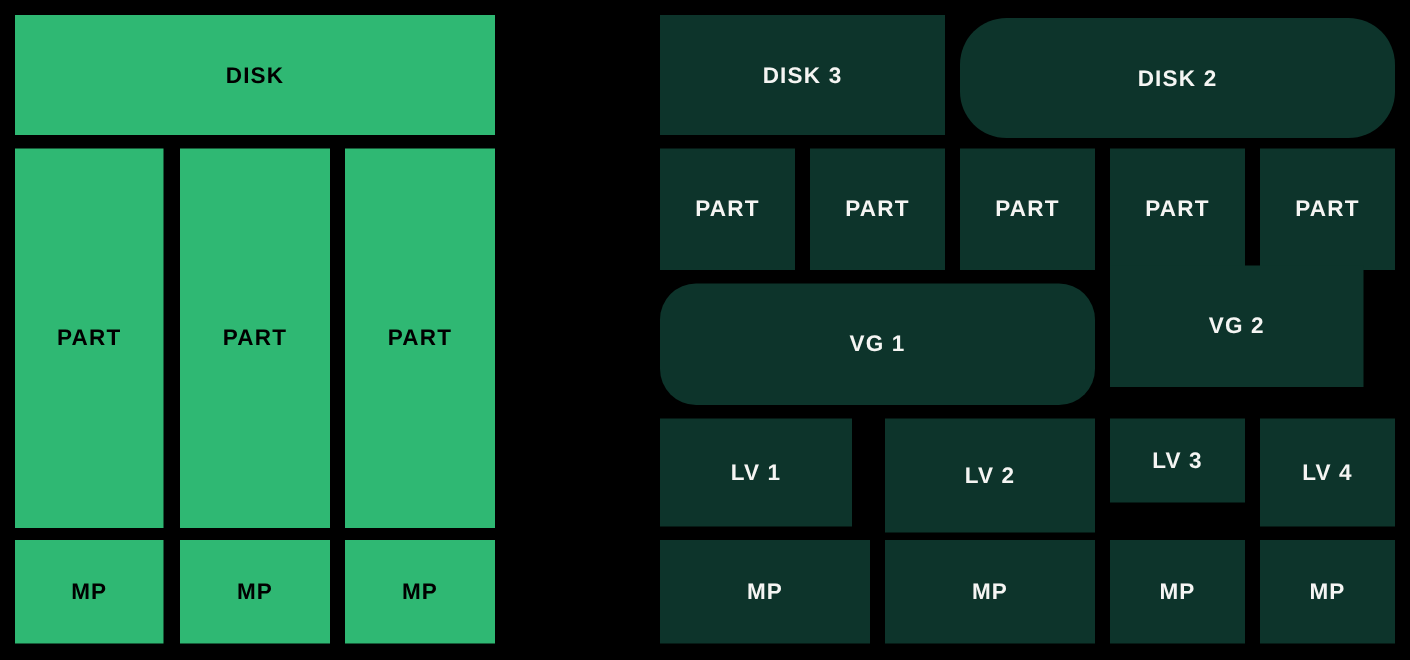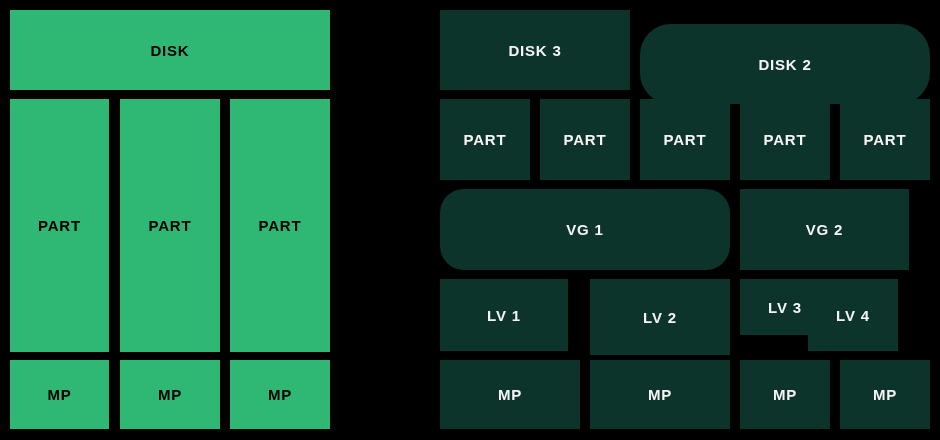"DISK 2" .r-disk-1 { top: 24px -> 12px }
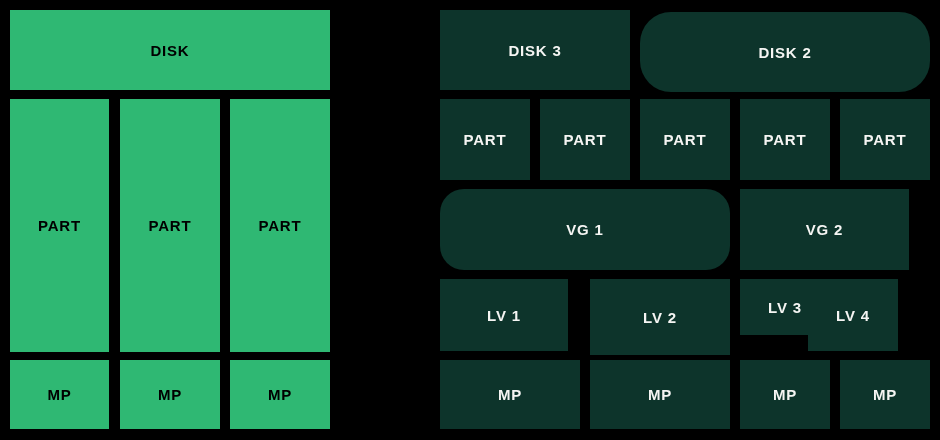"VG 2" .r-vg-1 { top: 189px -> 177px }
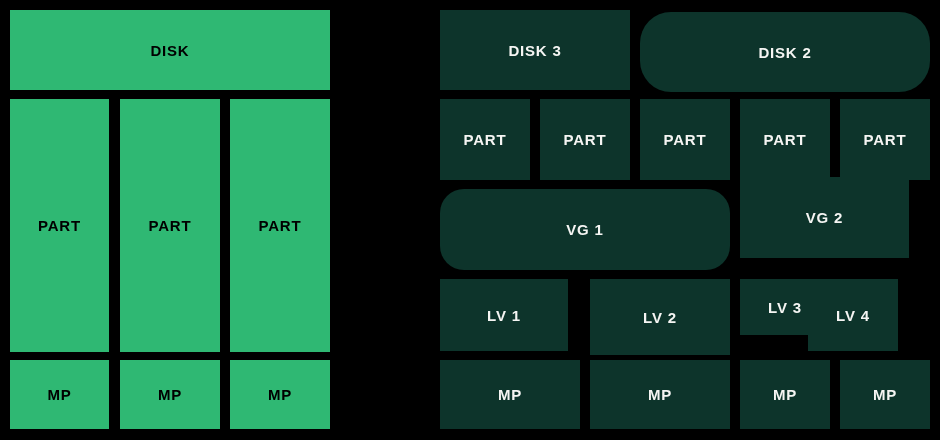"LV 4" .r-lv-3 { left: 808px -> 840px }
